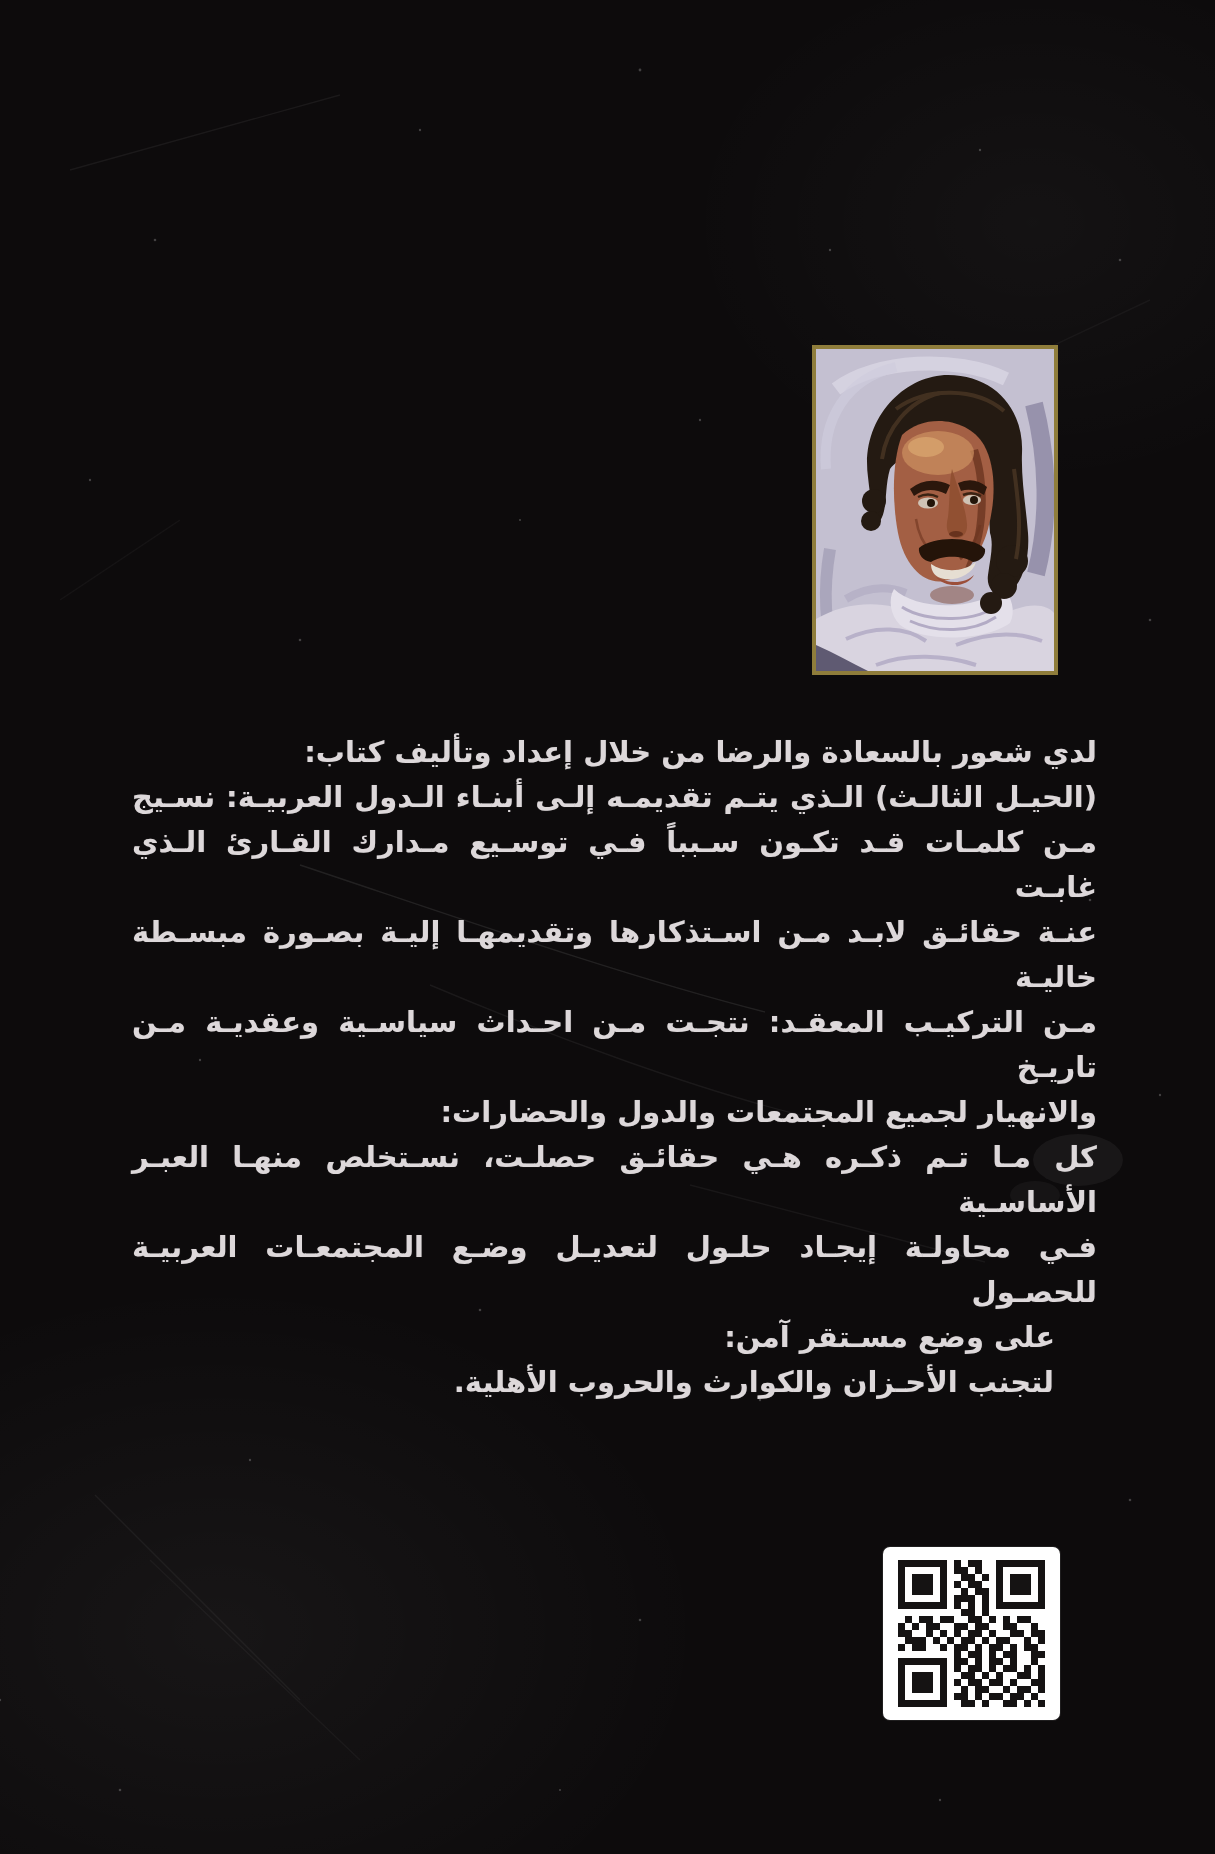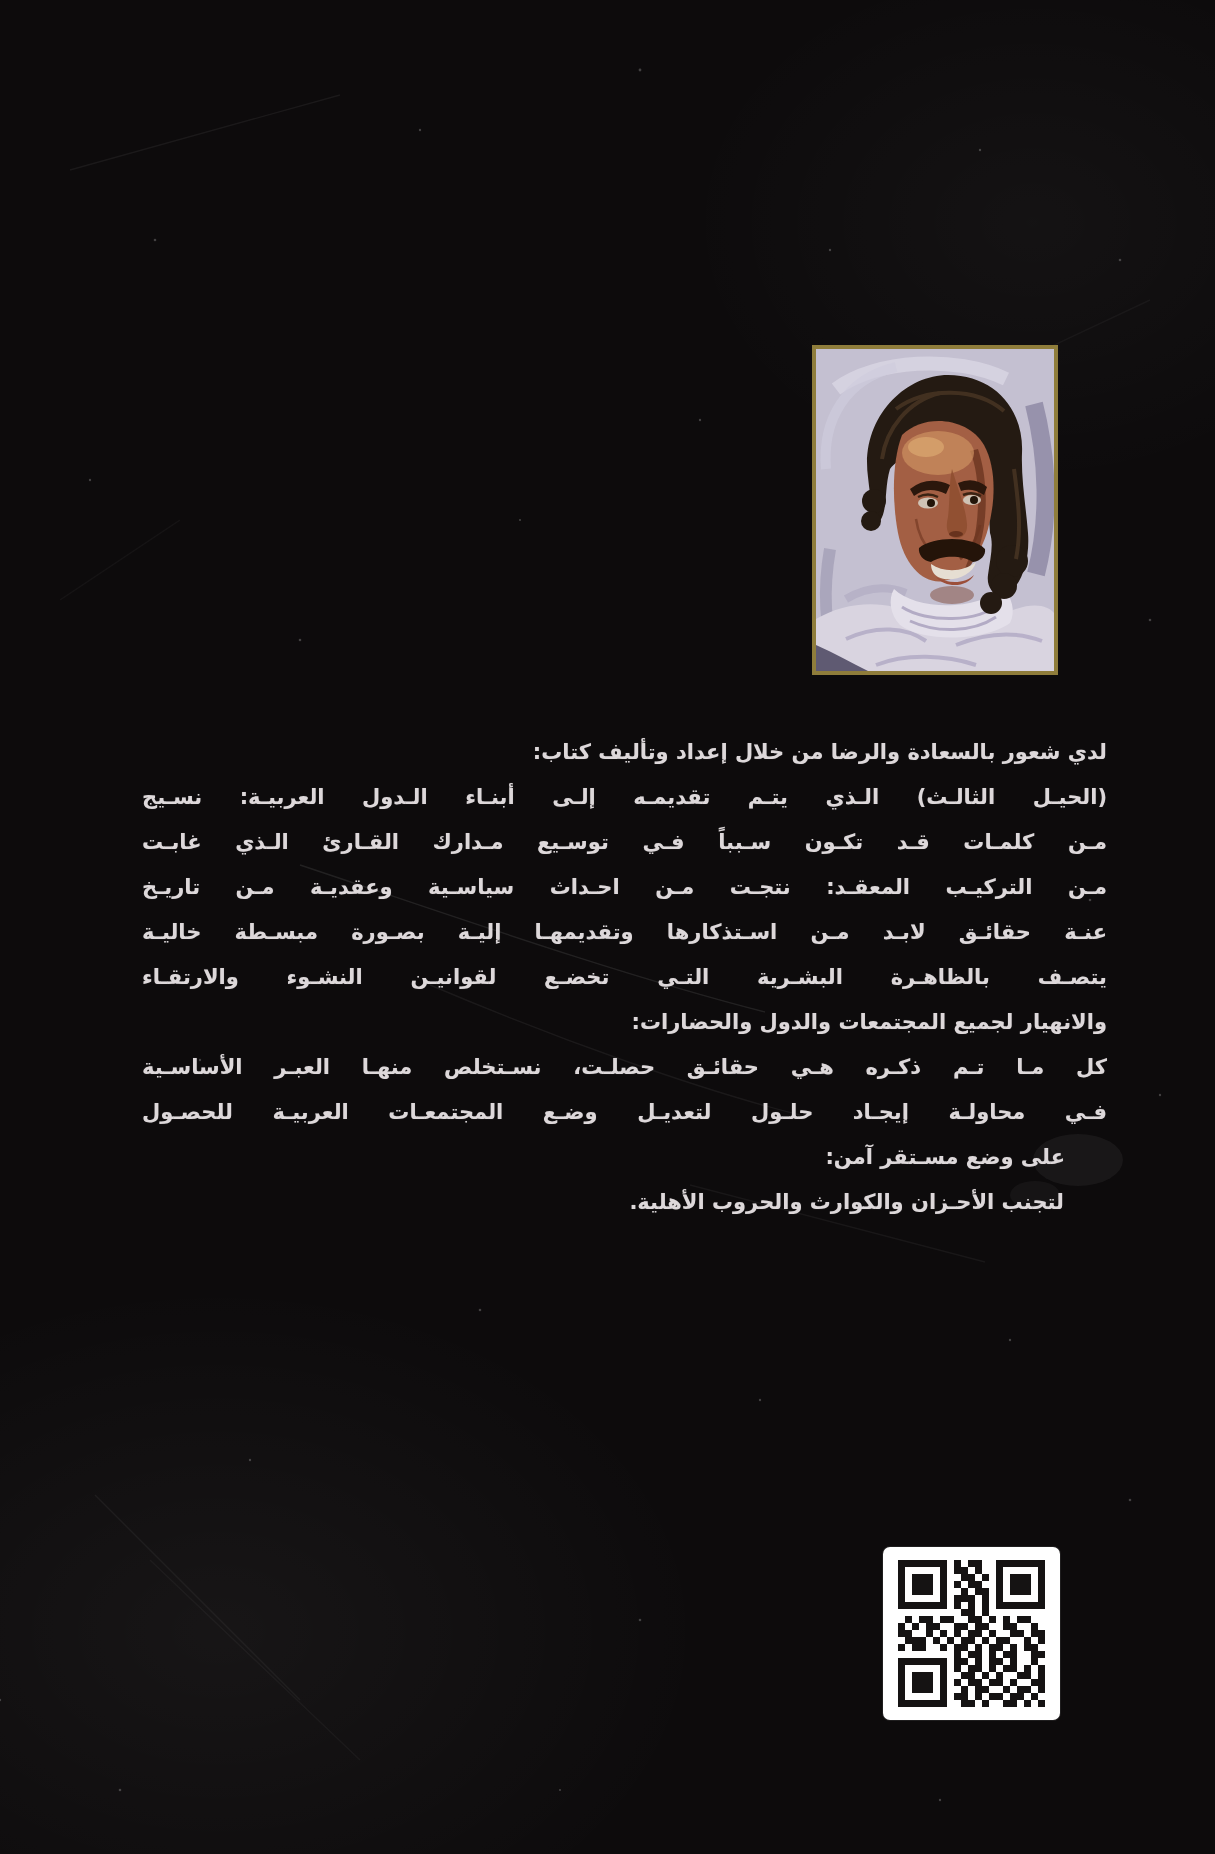"لدي شعور بالسعادة والرضا من" .text-block { font-size: 21px -> 29px; left: 142px -> 132px }
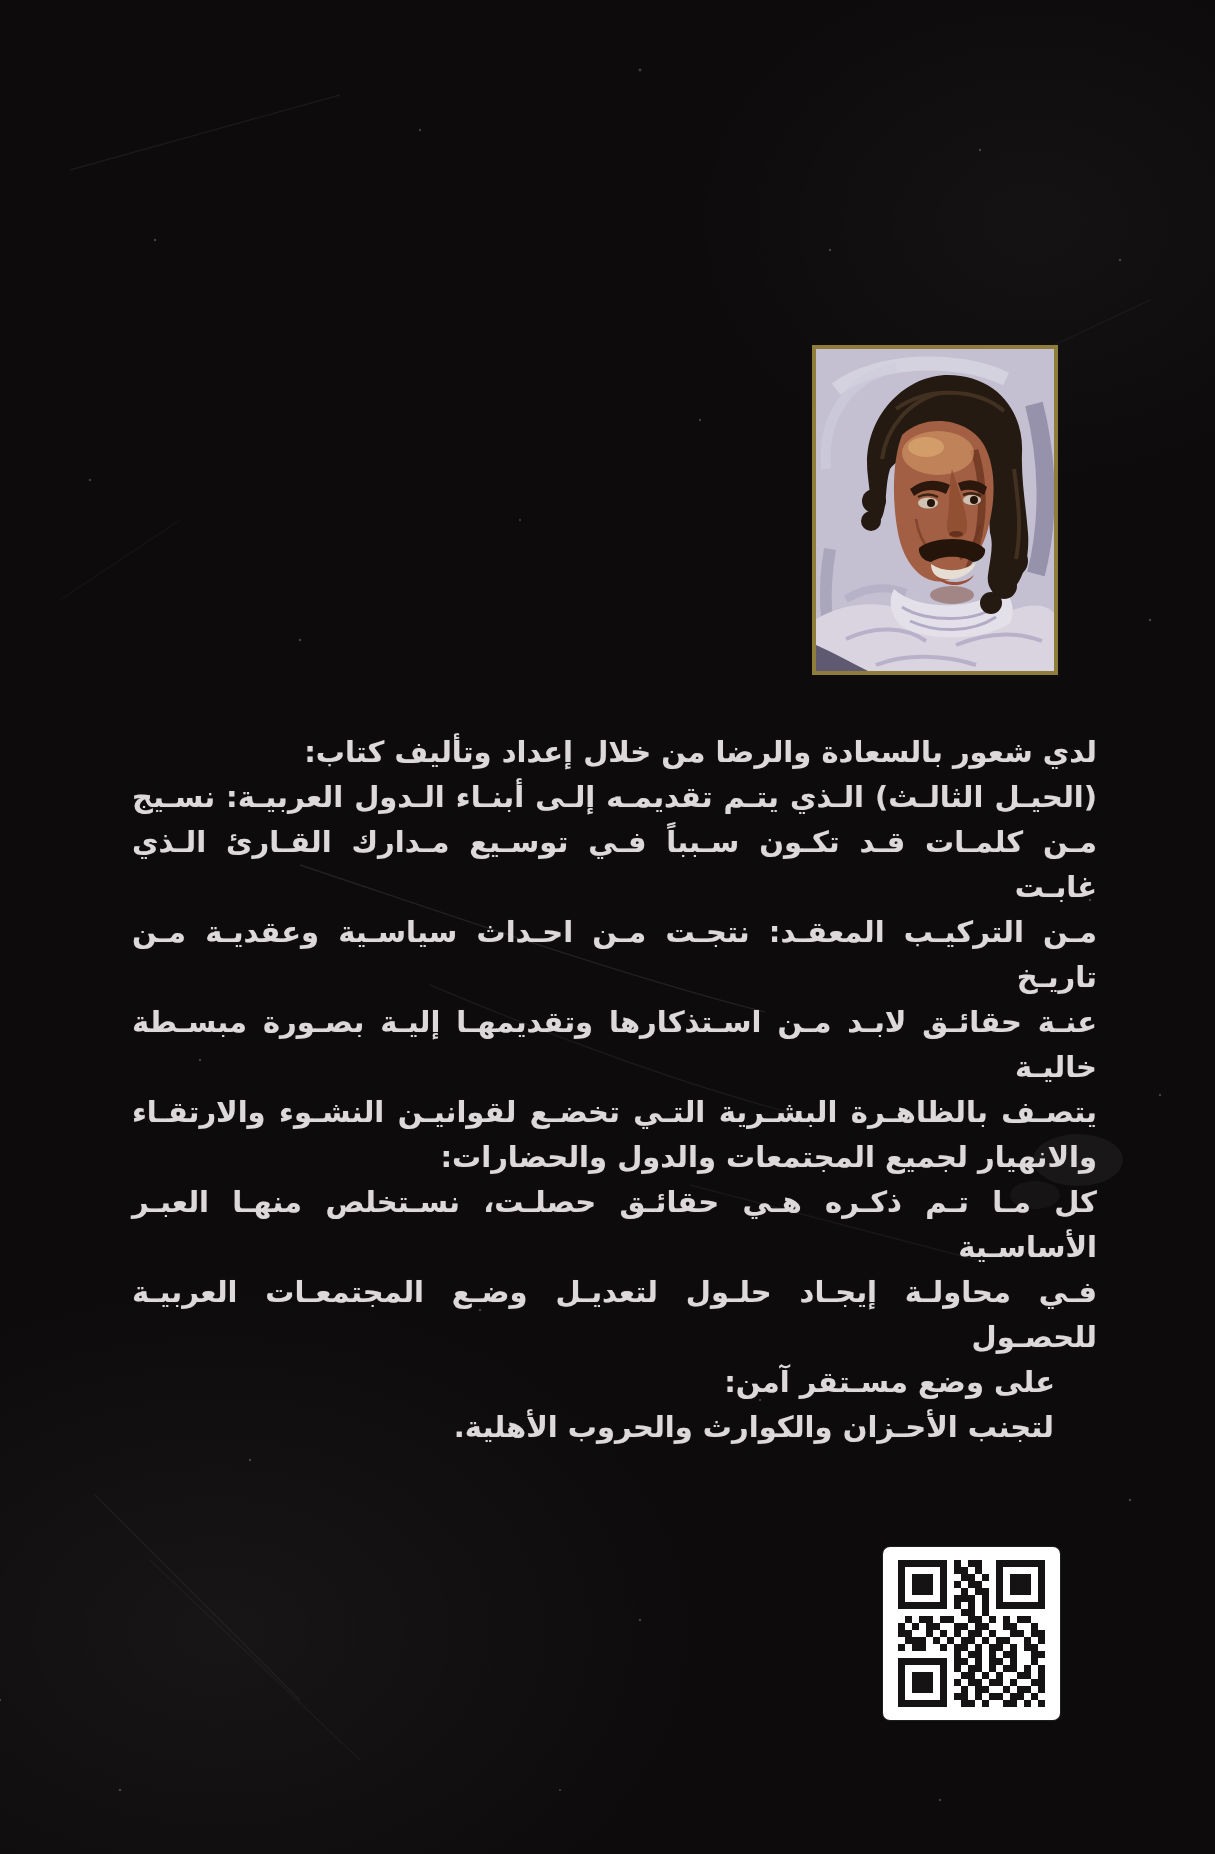"مـن التركيـب المعقـد: نتجـت مـن" div.tline { order: before "عنـة حقائـق لابـد مـن اسـتذكارها" -> after "عنـة حقائـق لابـد مـن اسـتذكارها" }
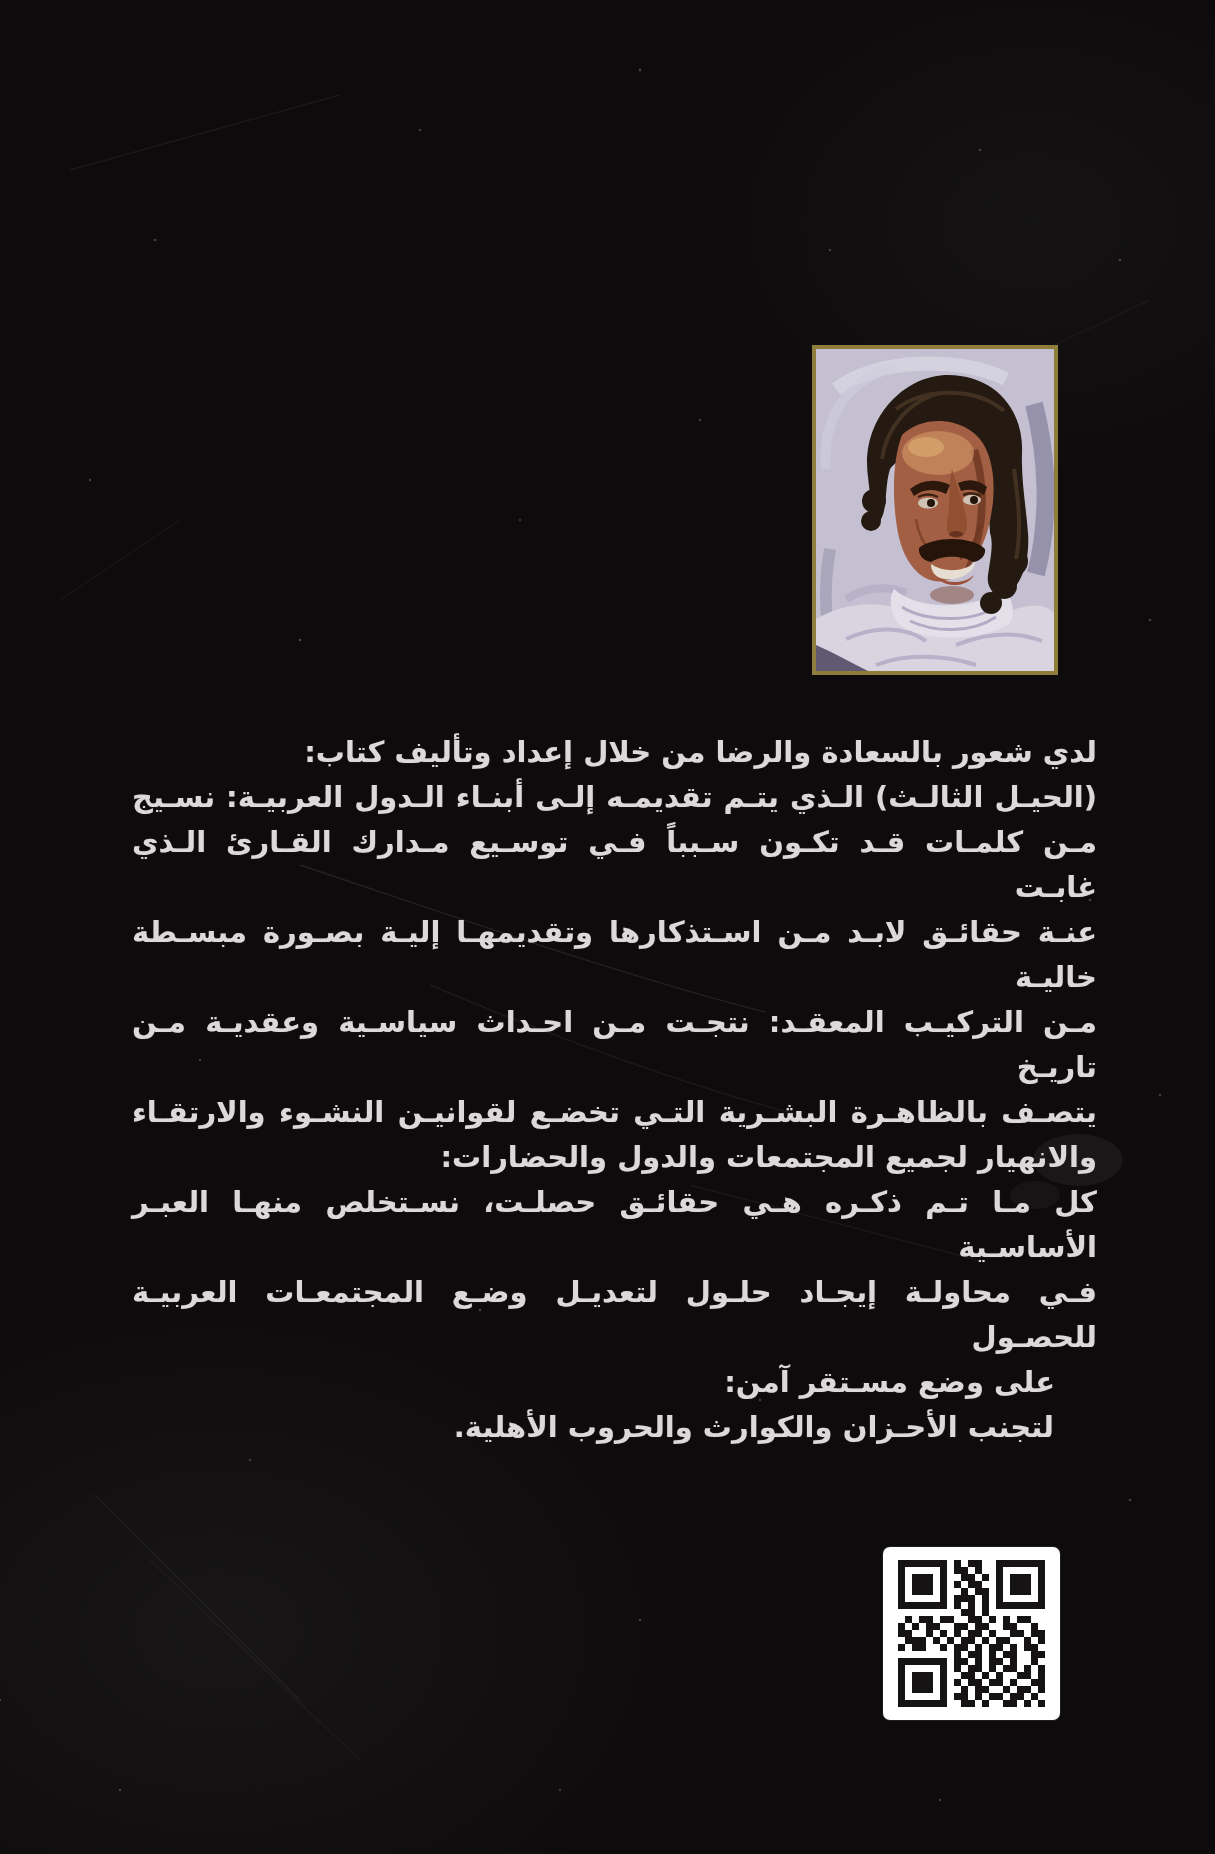"يتصـف بالظاهـرة البشـرية التـي تخضـع" div.tline { html: <div>يتصـف بالظاهـرة البشـرية التـي تخضـع لقوانيـن النشـوء والارتقـاء</div> -> none }
